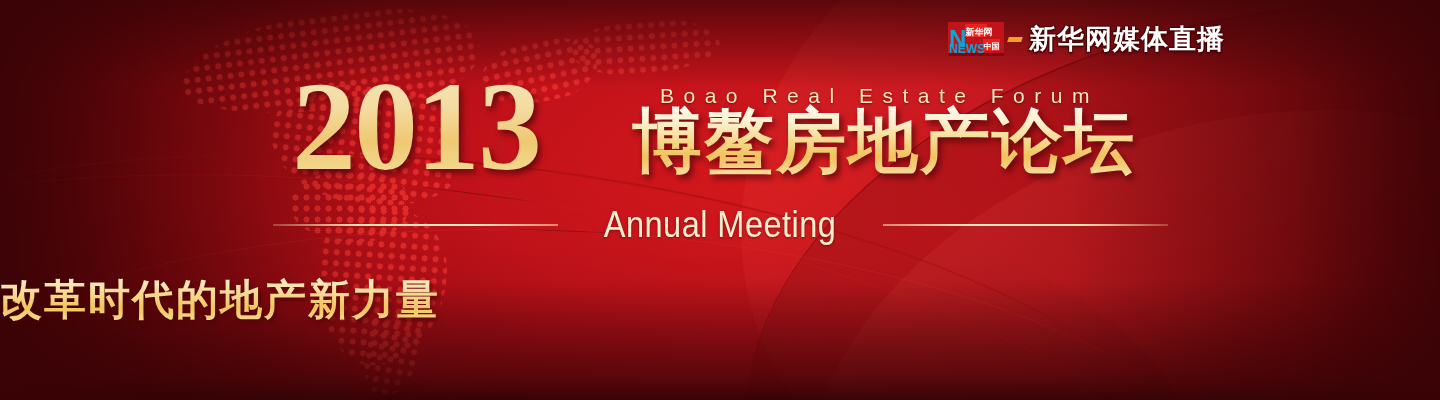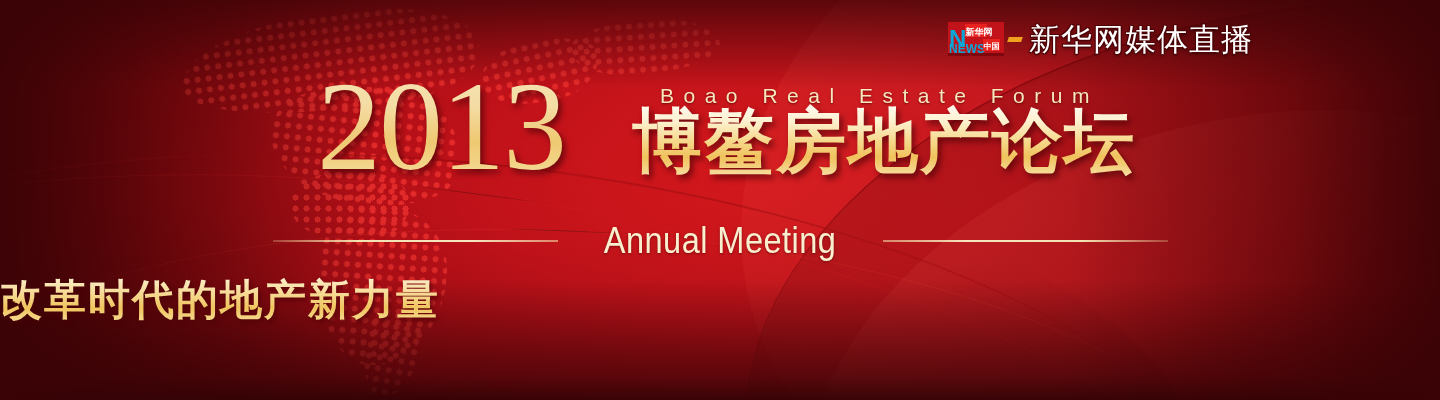"新华网媒体直播" .live-text { font-size: 31px -> 27px; font-weight: 400 -> 700 }
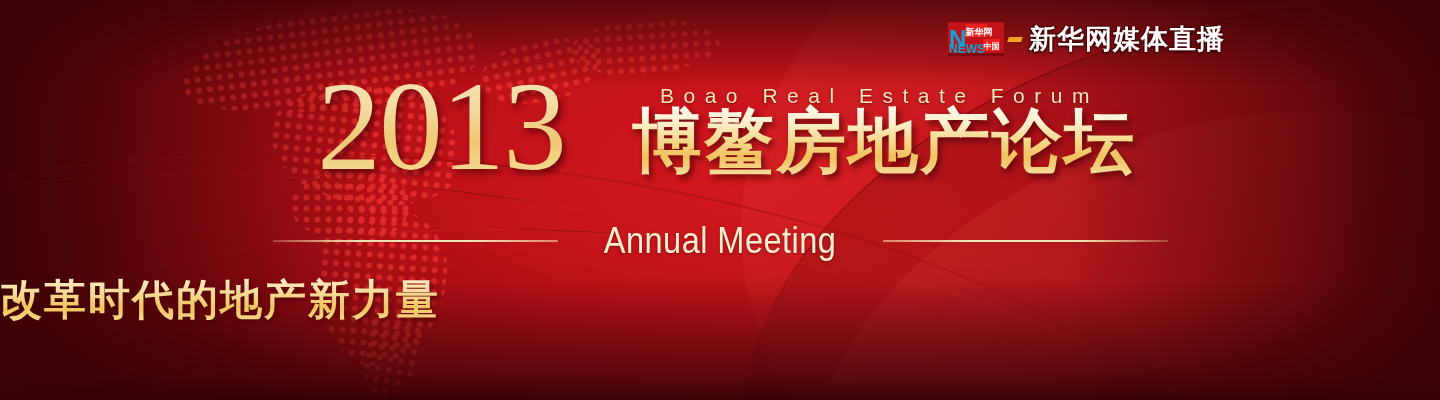"2013" .year { font-weight: 400 -> 700; margin-left: 25px -> none }
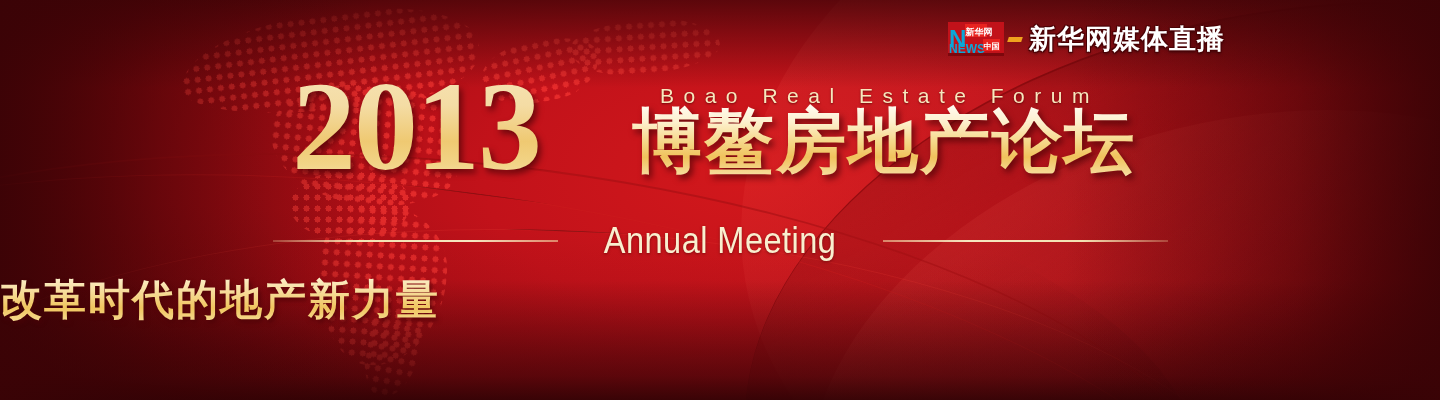"Annual Meeting" .annual-row { top: 220px -> 204px }
